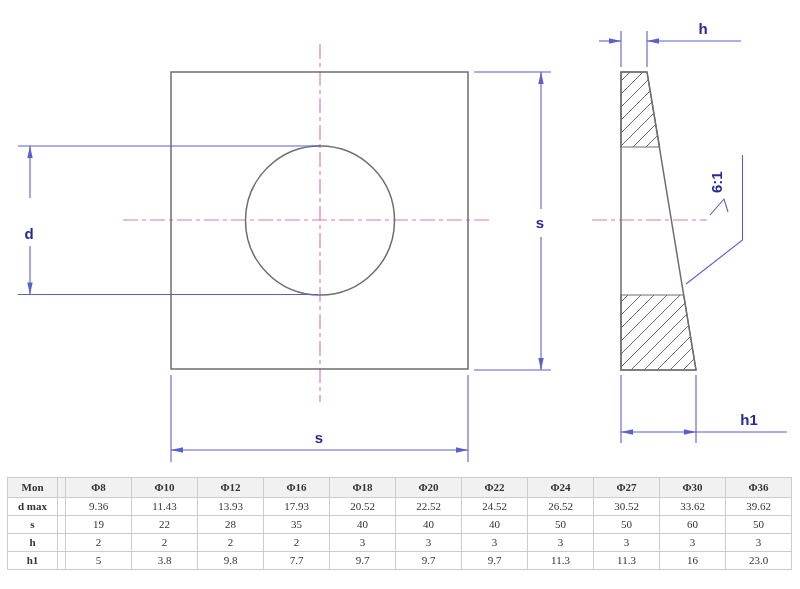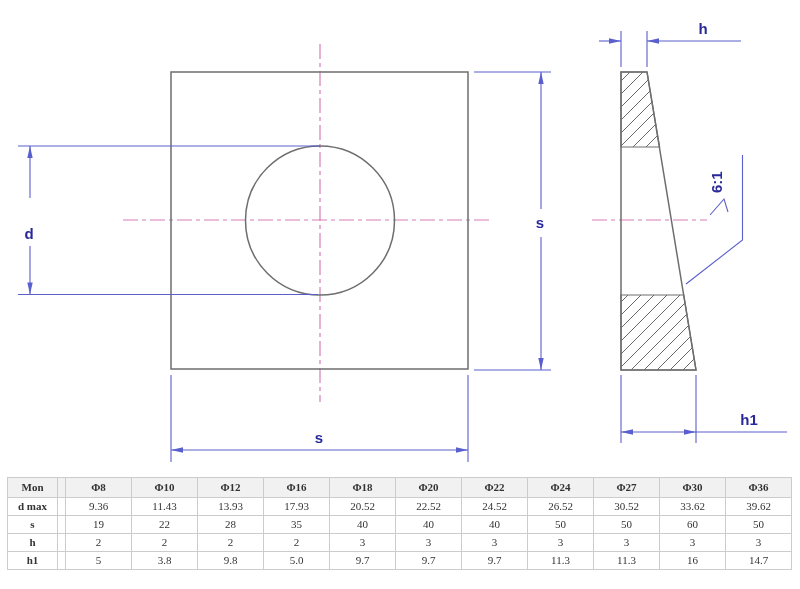"5.0" td { text: 5.0 -> 7.7 }
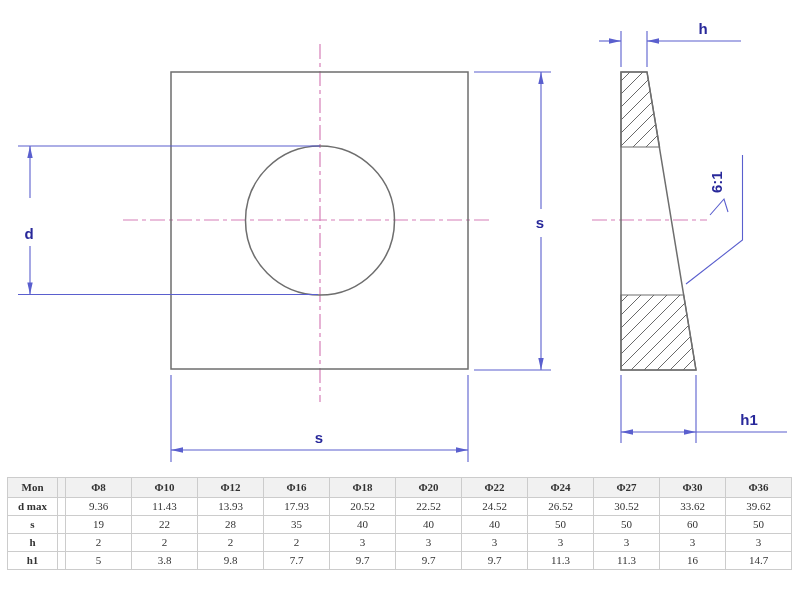"14.7" td { text: 14.7 -> 23.0 }
